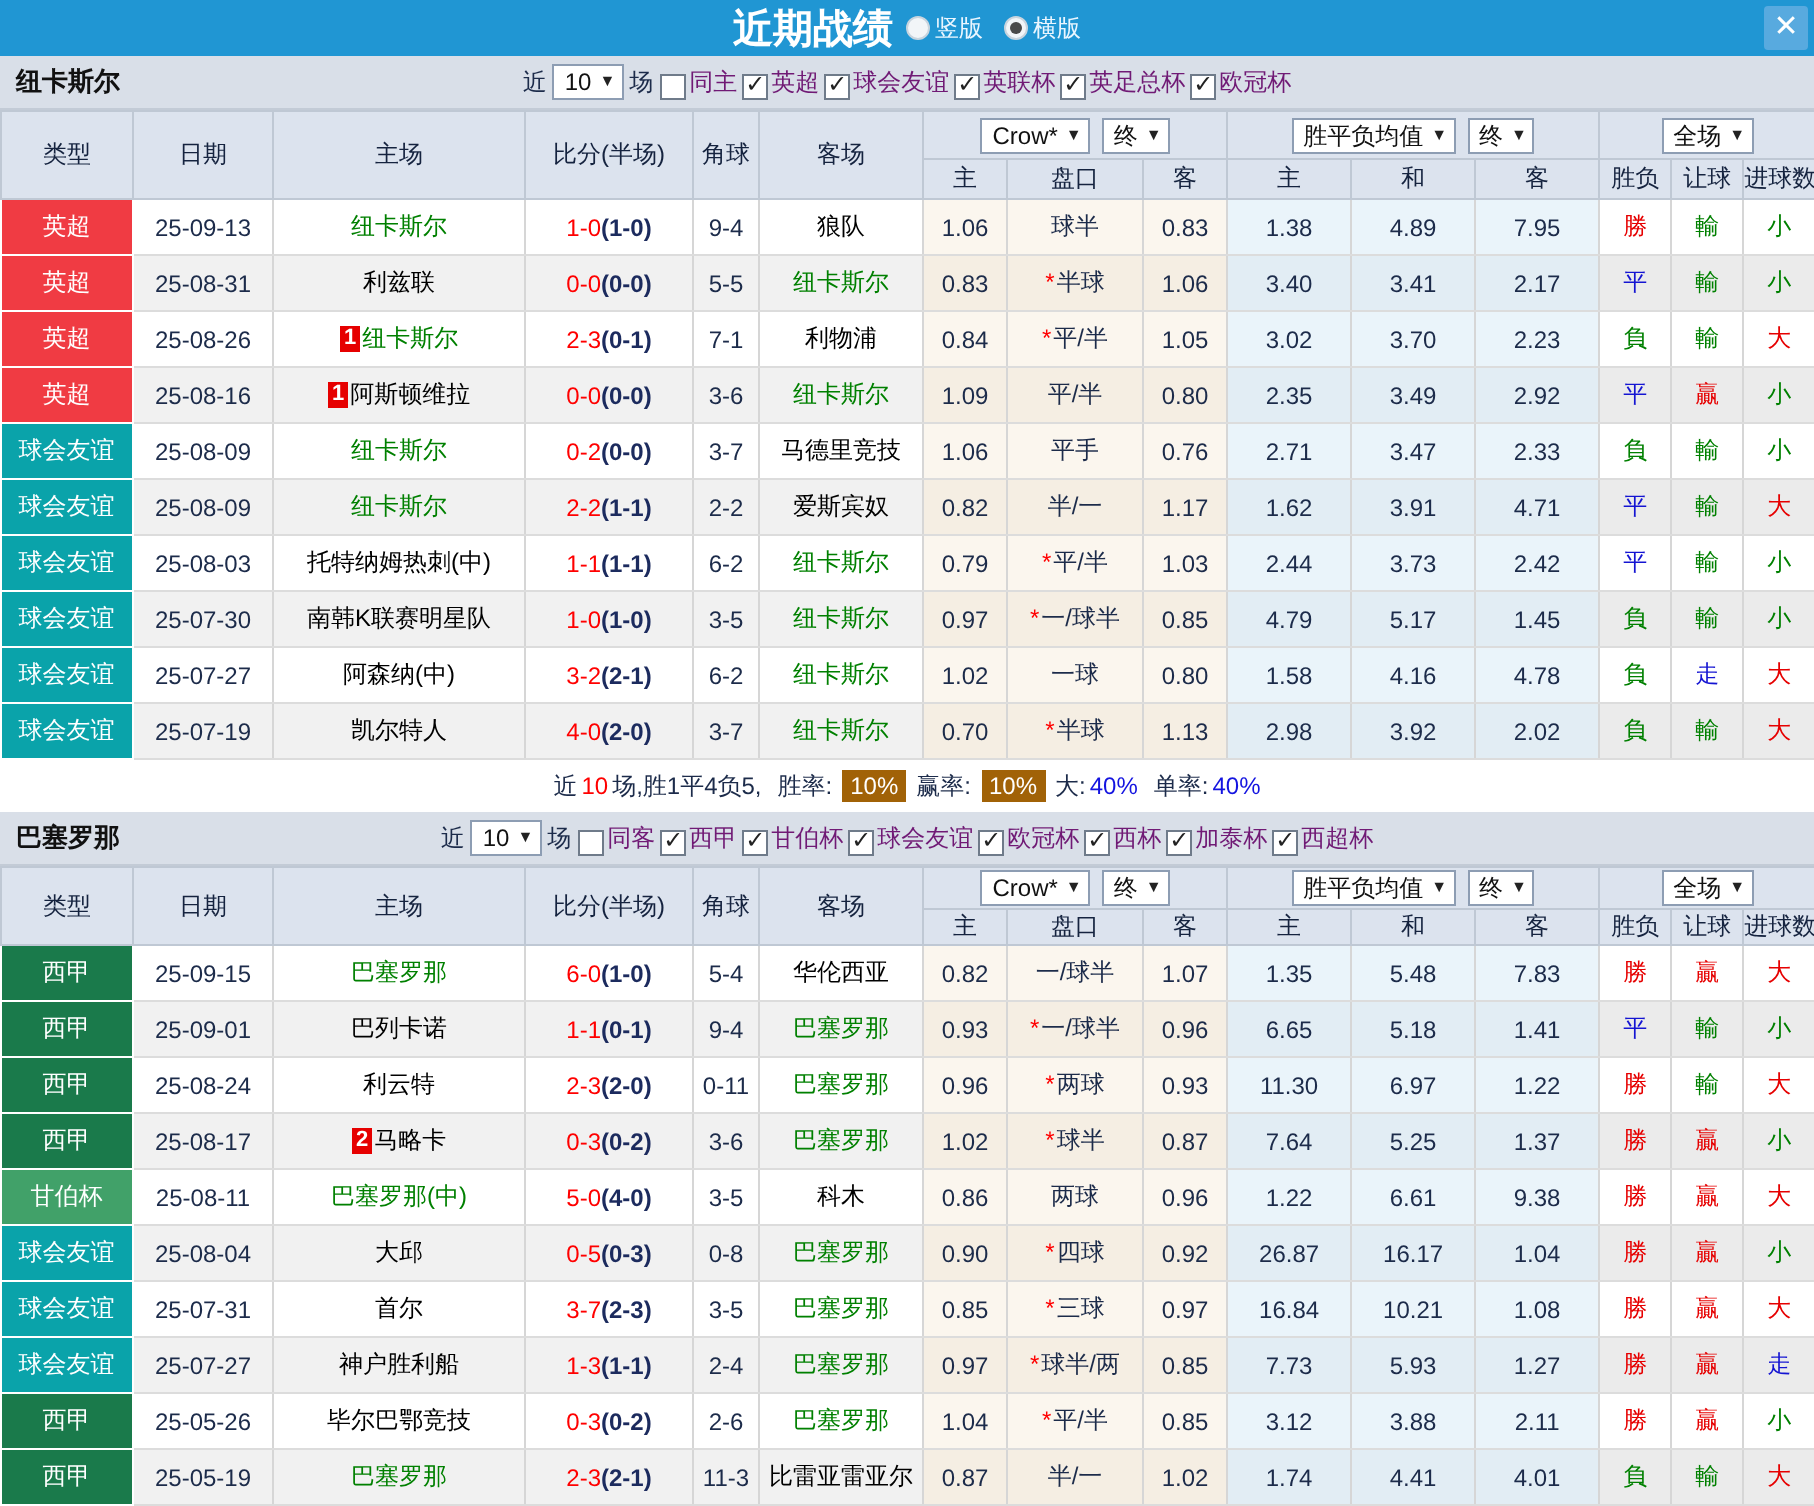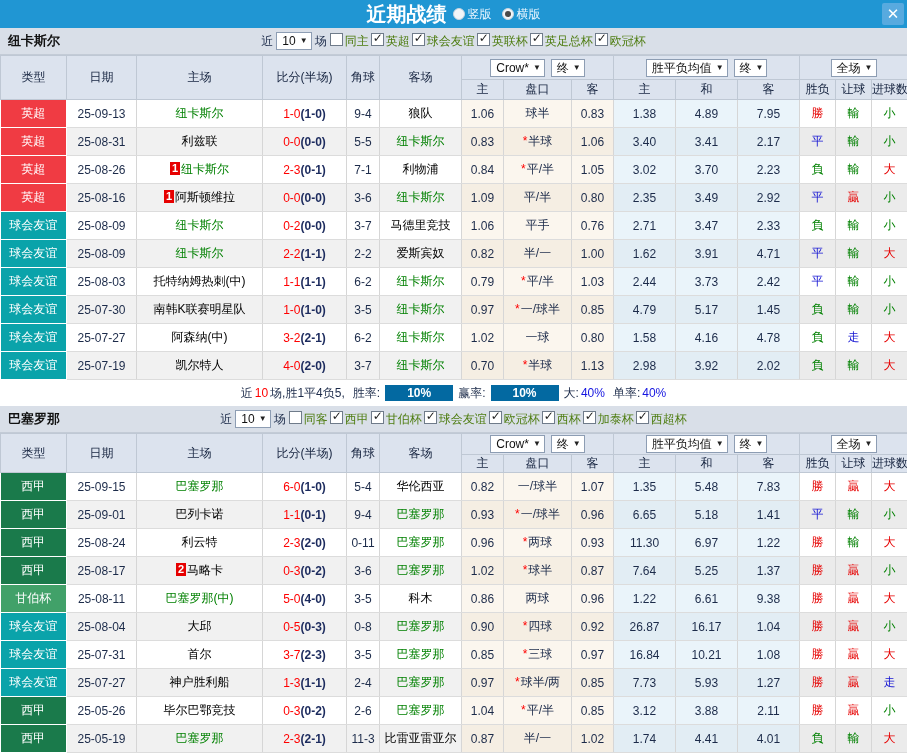"同主" .cb-item { align-items: flex-start -> flex-end; color: #4d7c0f -> #701a75 }
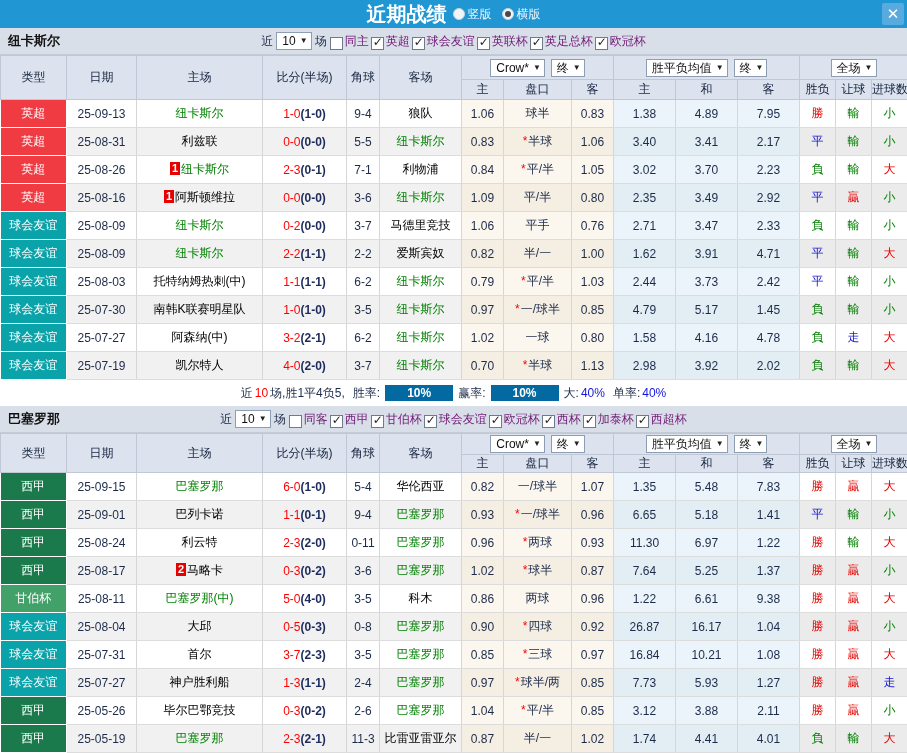"1.00" td.cream { text: 1.00 -> 1.17 }
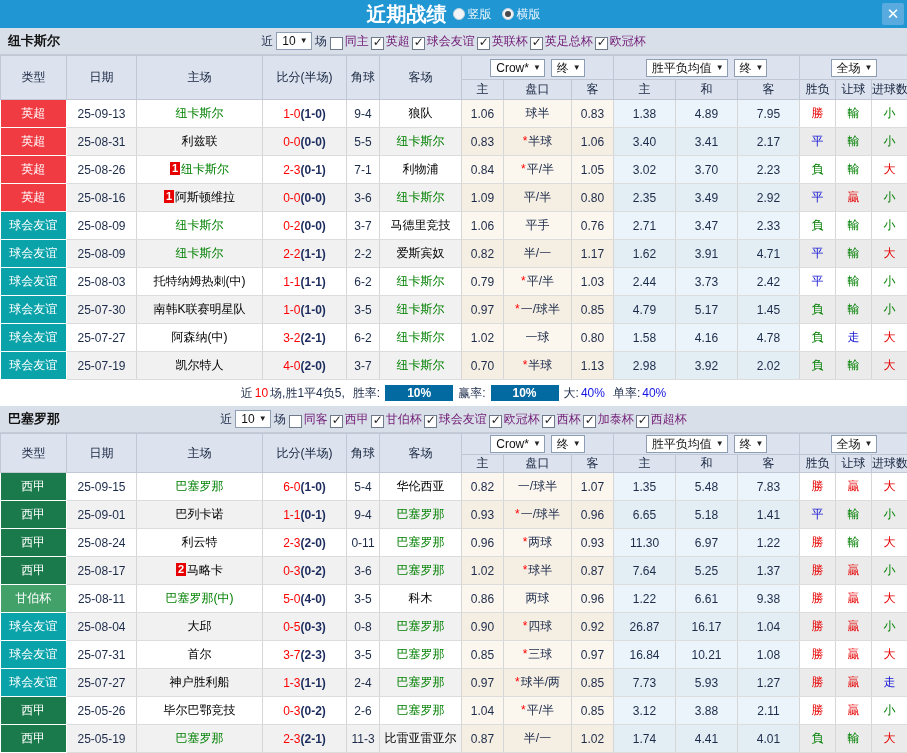"10%" .s-badge { background: #0369a1 -> #a16207; font-weight: bold -> normal; padding: 1px 22px -> 1px 4px }
